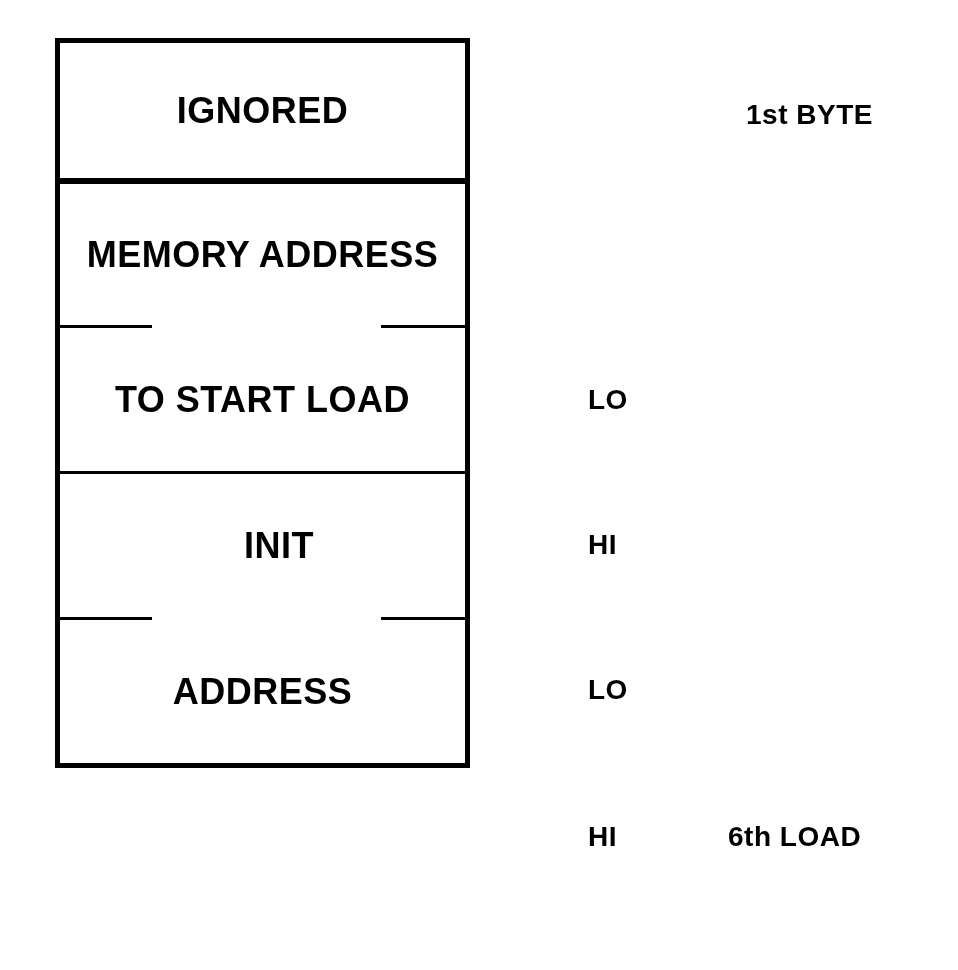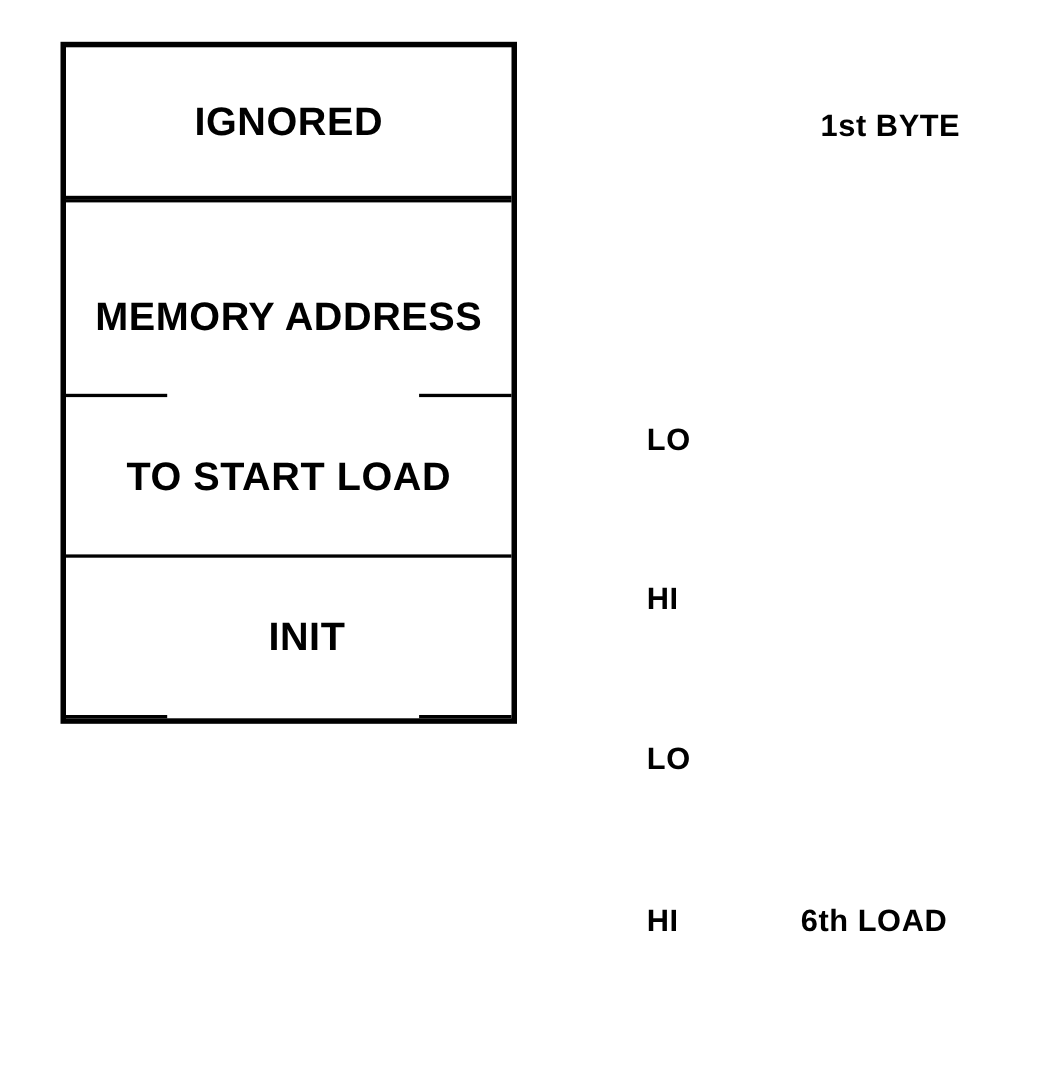"MEMORY ADDRESS" .cell.h3 { margin-top: 33px -> none }
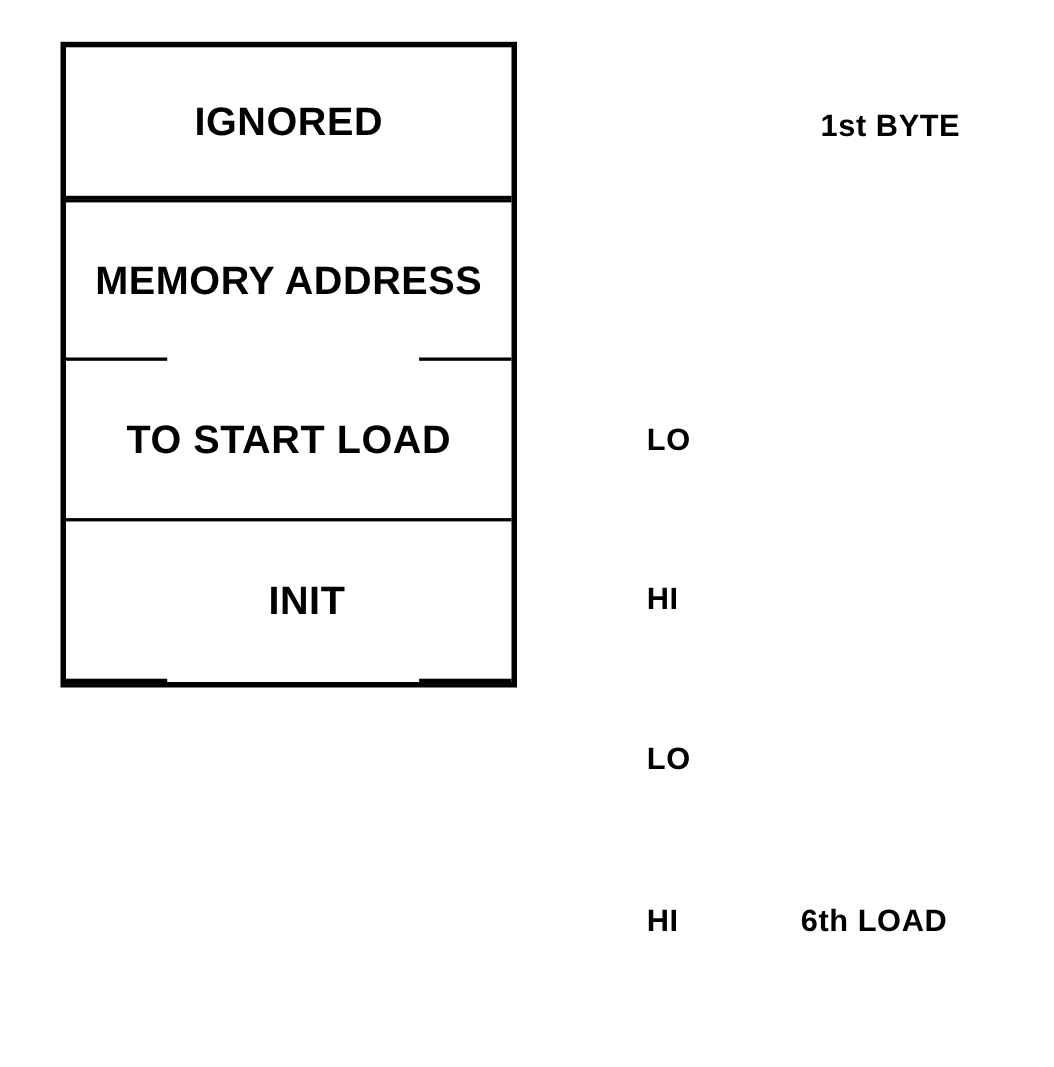"ADDRESS" div.cell { html: none -> <div> <span>ADDRESS</span> </div> }
